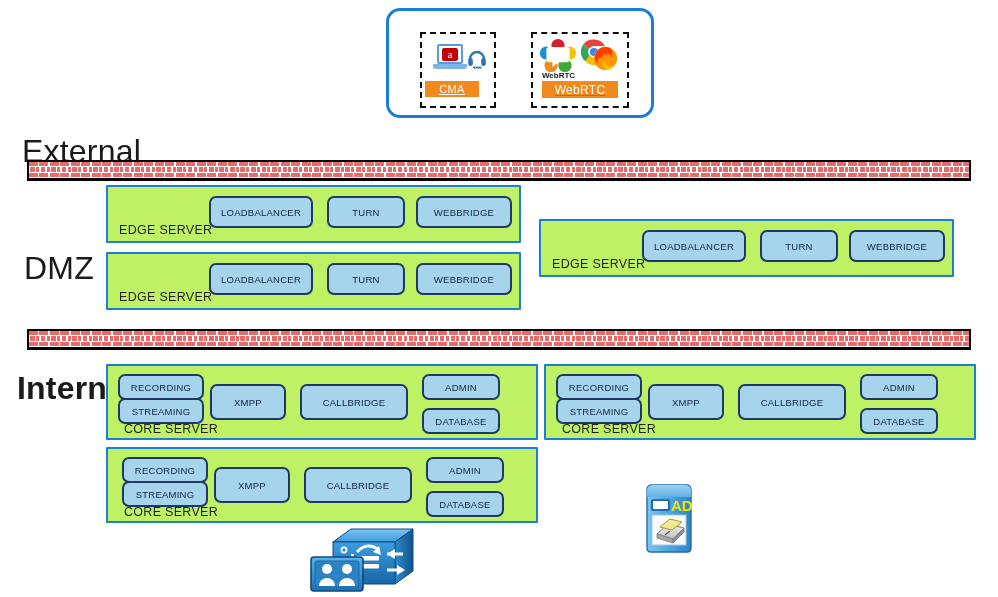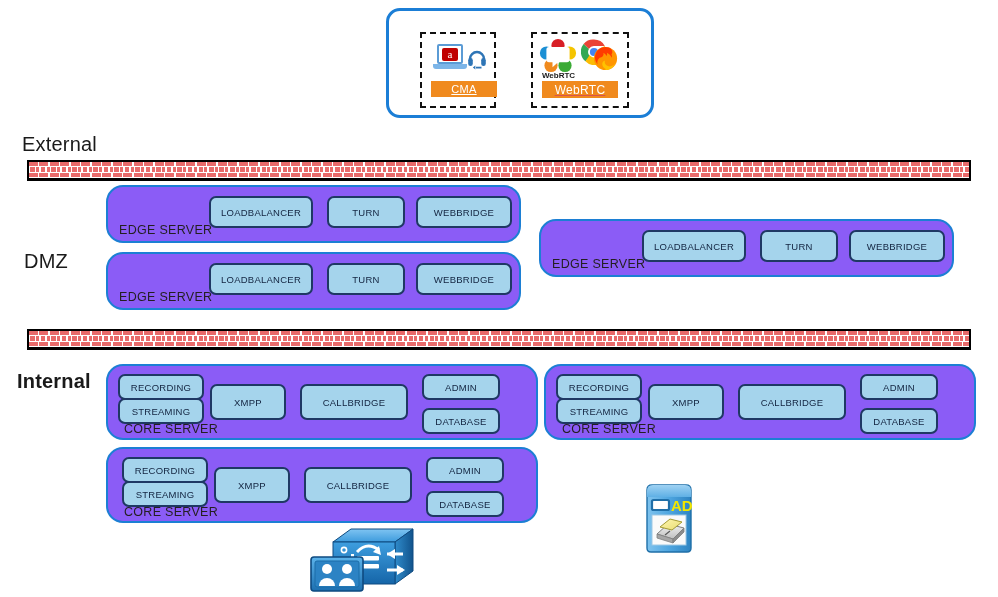"CMA" div.orange-tag { left: 9px -> 3px; width: 66px -> 54px }
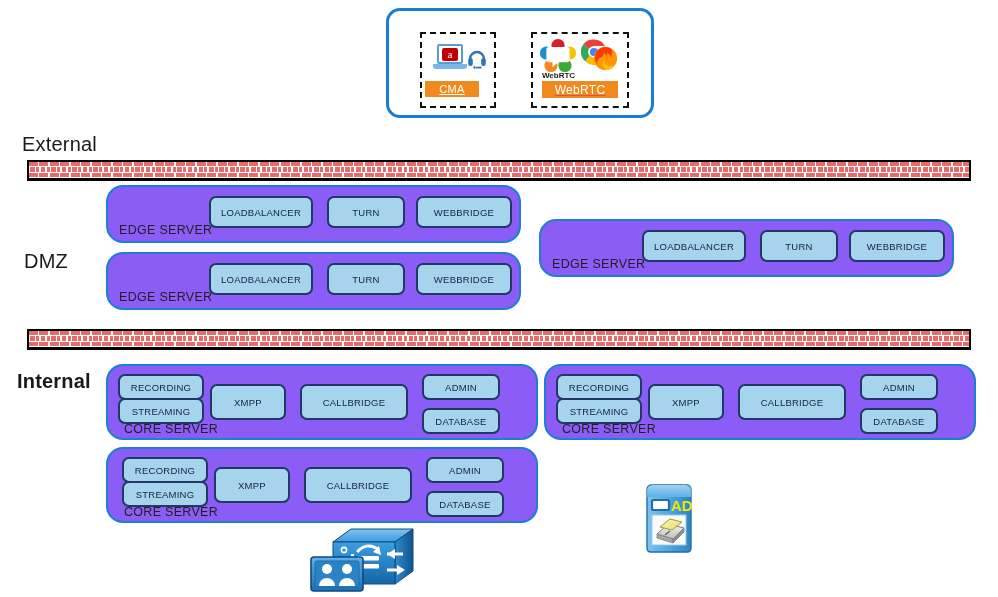"External" .zone-label { font-size: 20px -> 32px }
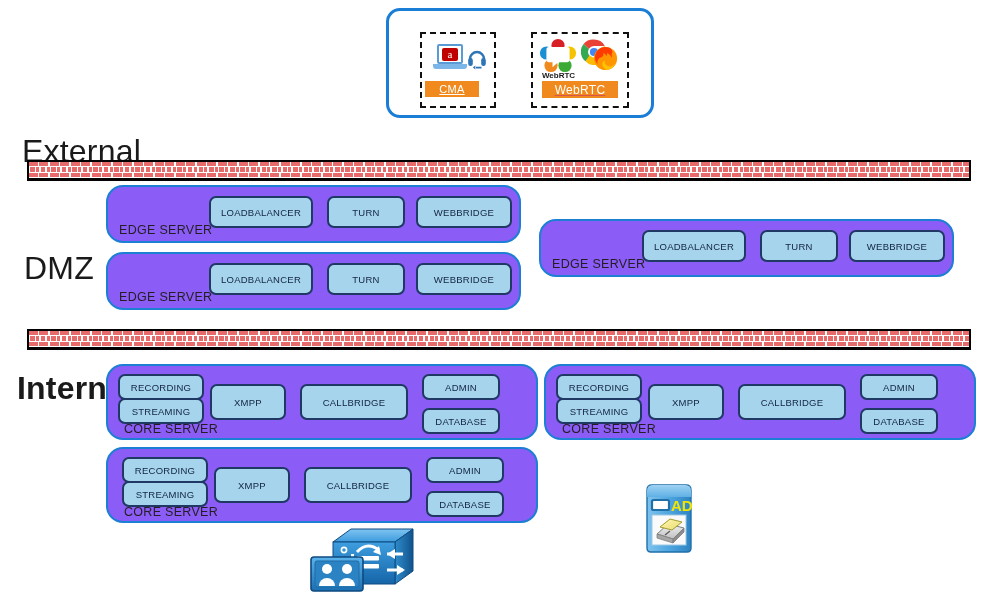"LOADBALANCER" .server-box { background: #8b5cf6 -> #bef264; border-radius: 17px -> 1px }
